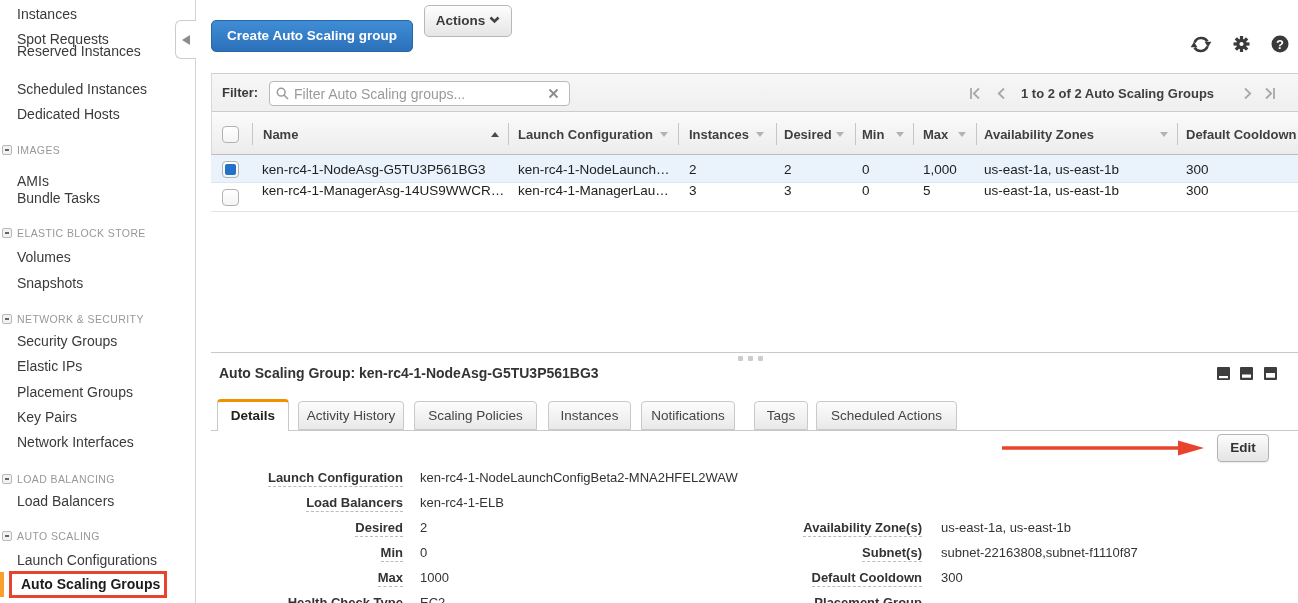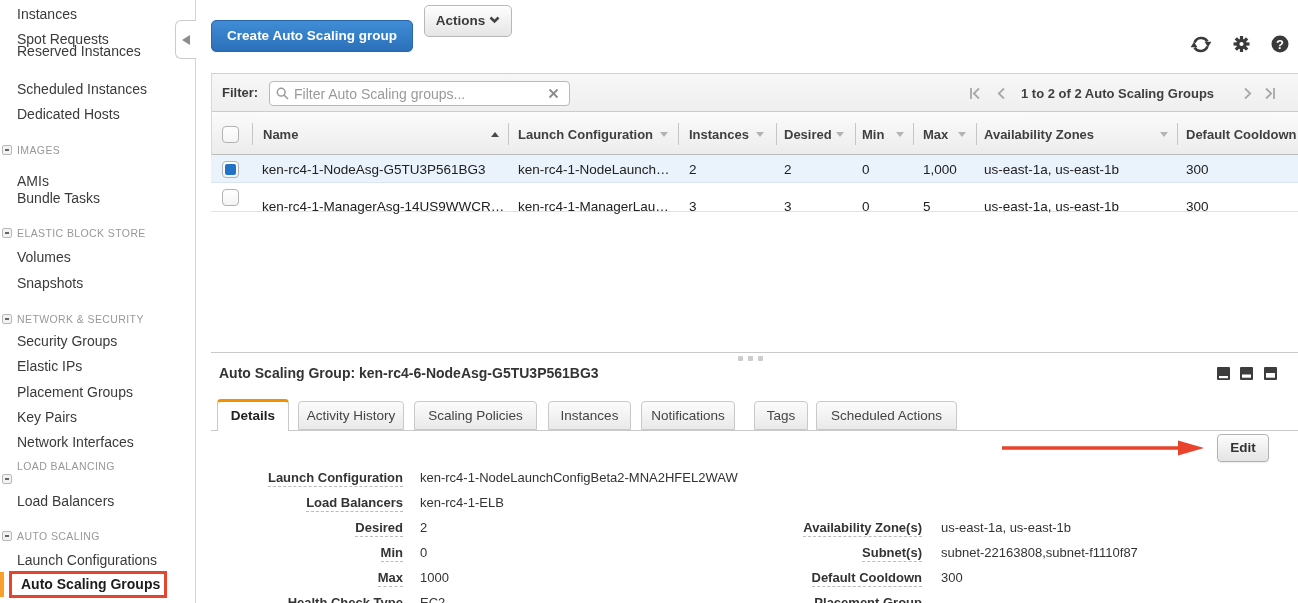"ken-rc4-1-ManagerAsg-14US9WWCR…" .r2 { top: 198px -> 182px }
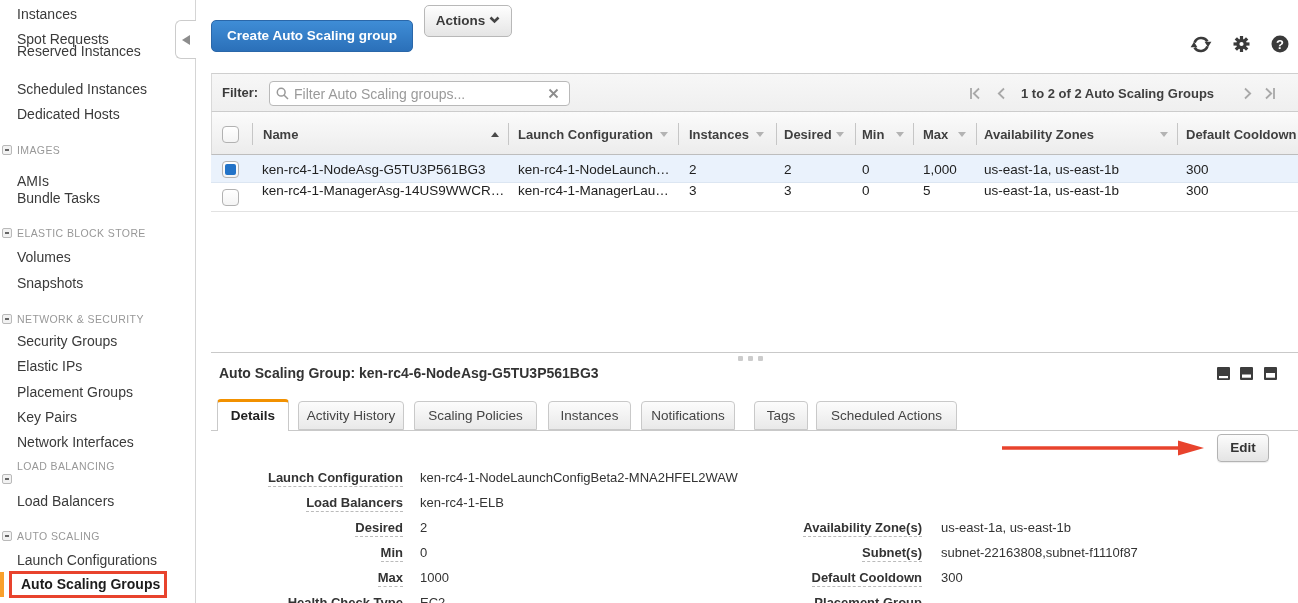"Auto Scaling Group:" div { text: ken-rc4-6-NodeAsg-G5TU3P561BG3 -> ken-rc4-1-NodeAsg-G5TU3P561BG3 }
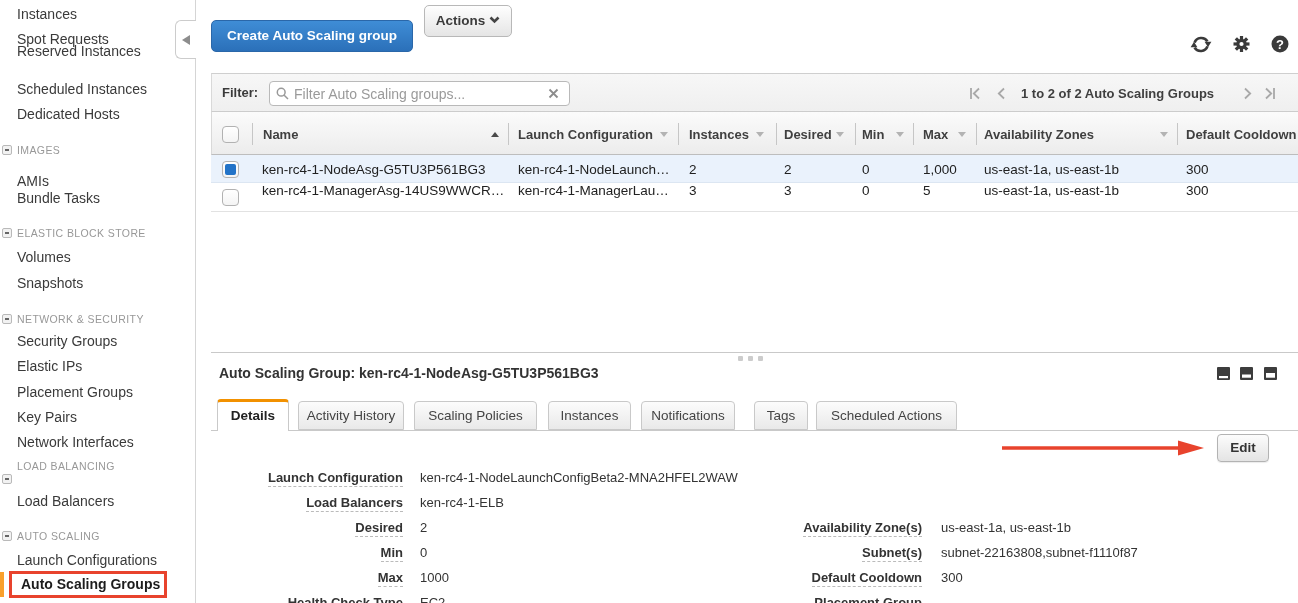"LOAD BALANCING" div.nav-head { top: 460px -> 473px }
